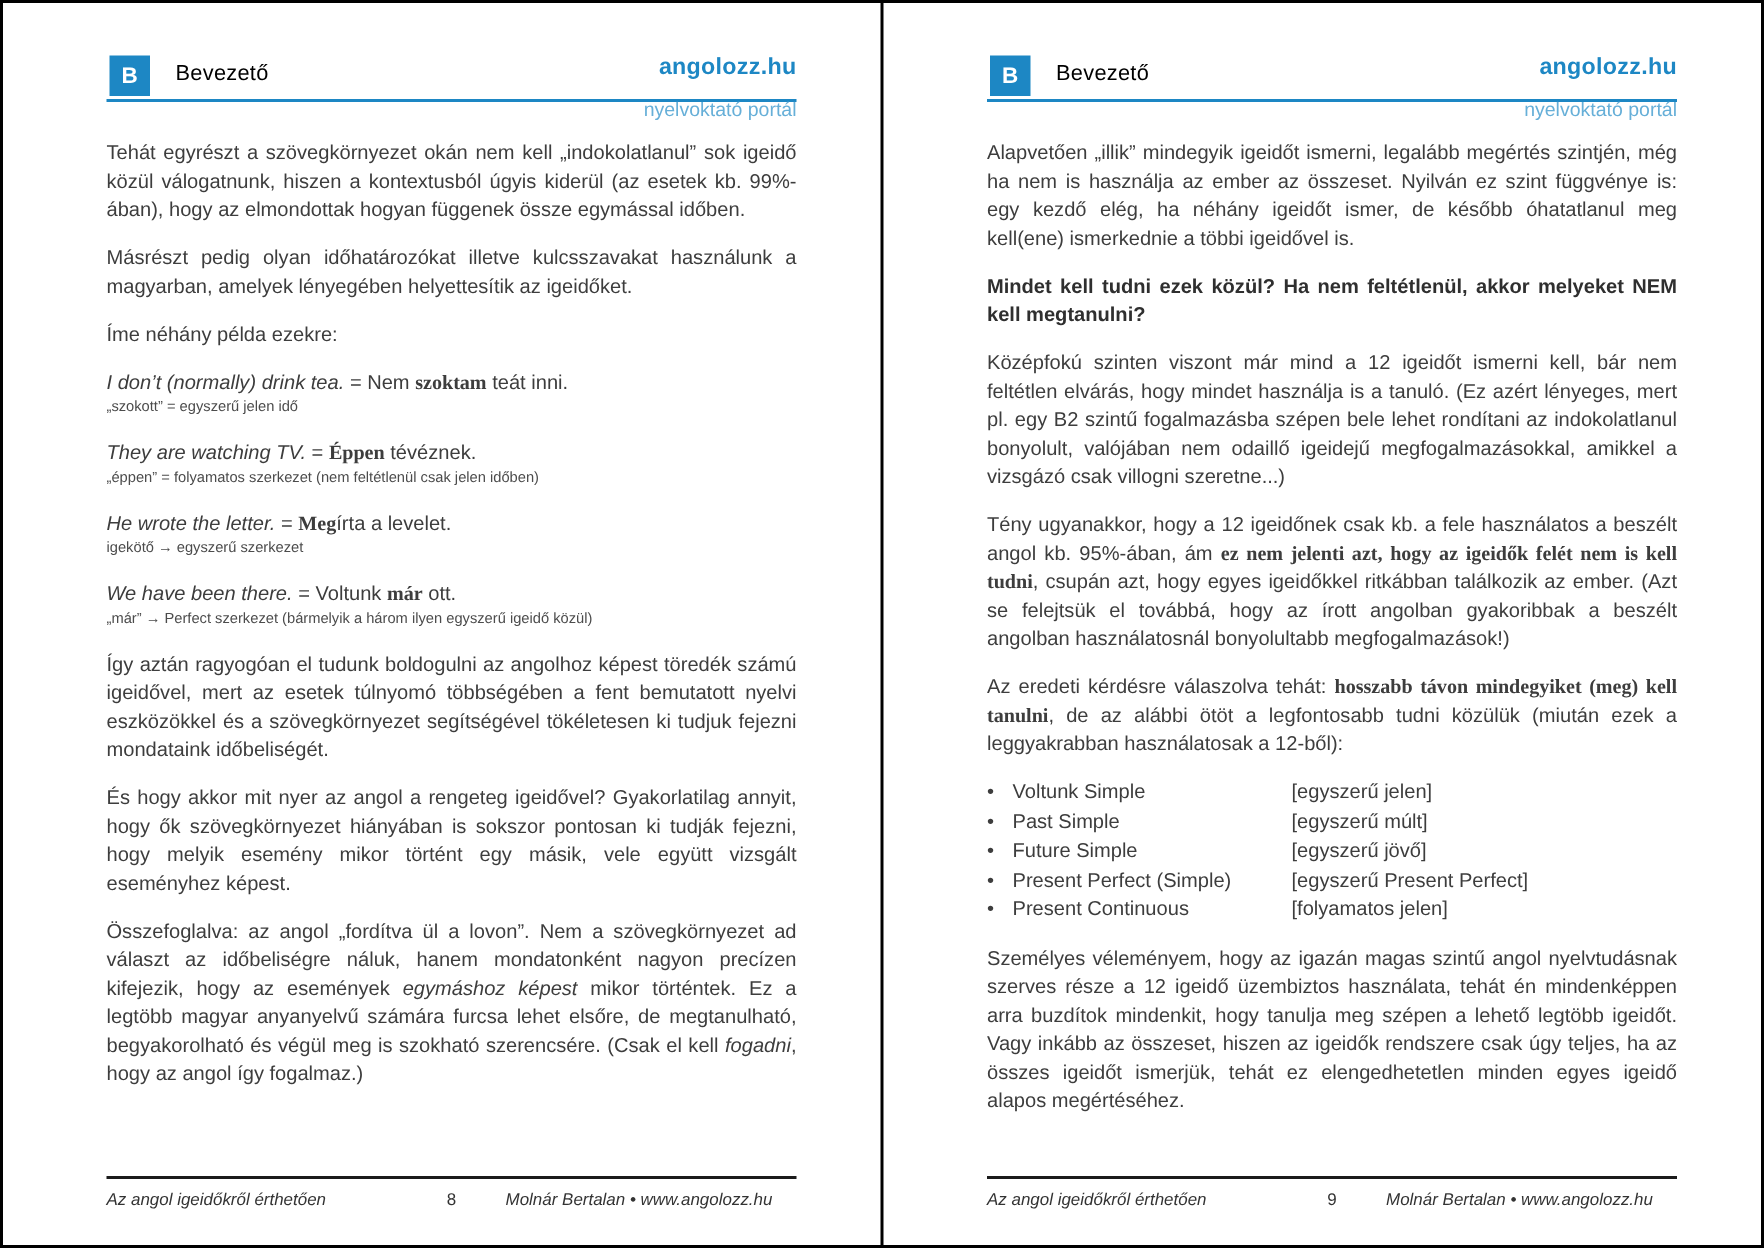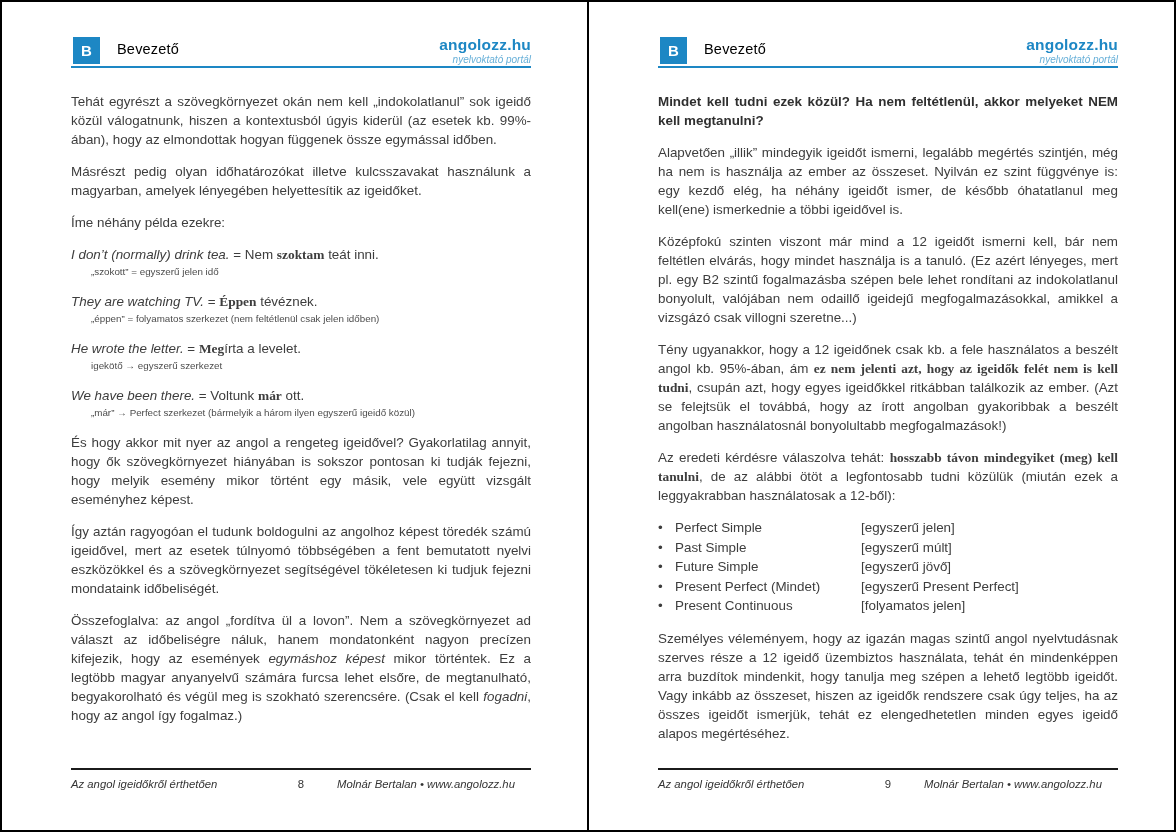"nyelvoktató portál" .brand-sub { font-size: 10px -> 13px; font-style: italic -> none; margin-top: 2px -> 13px }
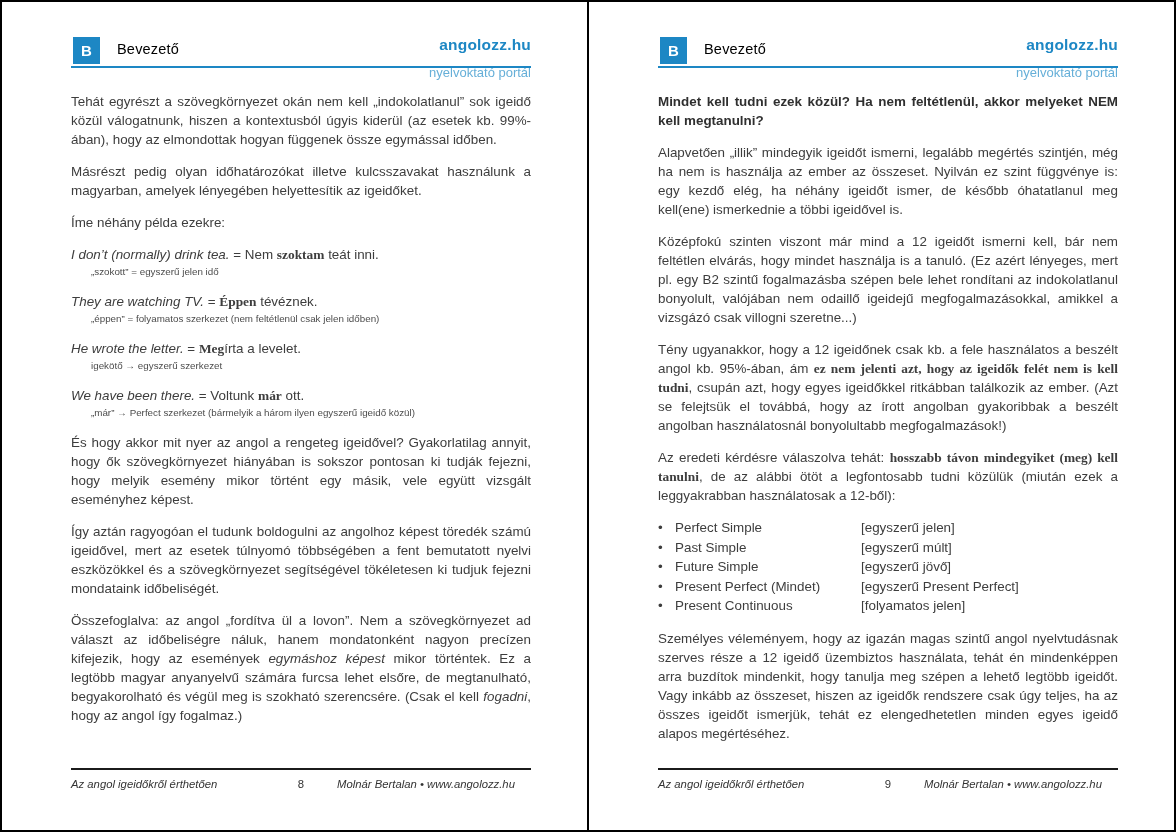"Mindet kell tudni ezek közül?" p.para { order: before "Alapvetően „illik” mindegyik igeidőt" -> after "Alapvetően „illik” mindegyik igeidőt" }
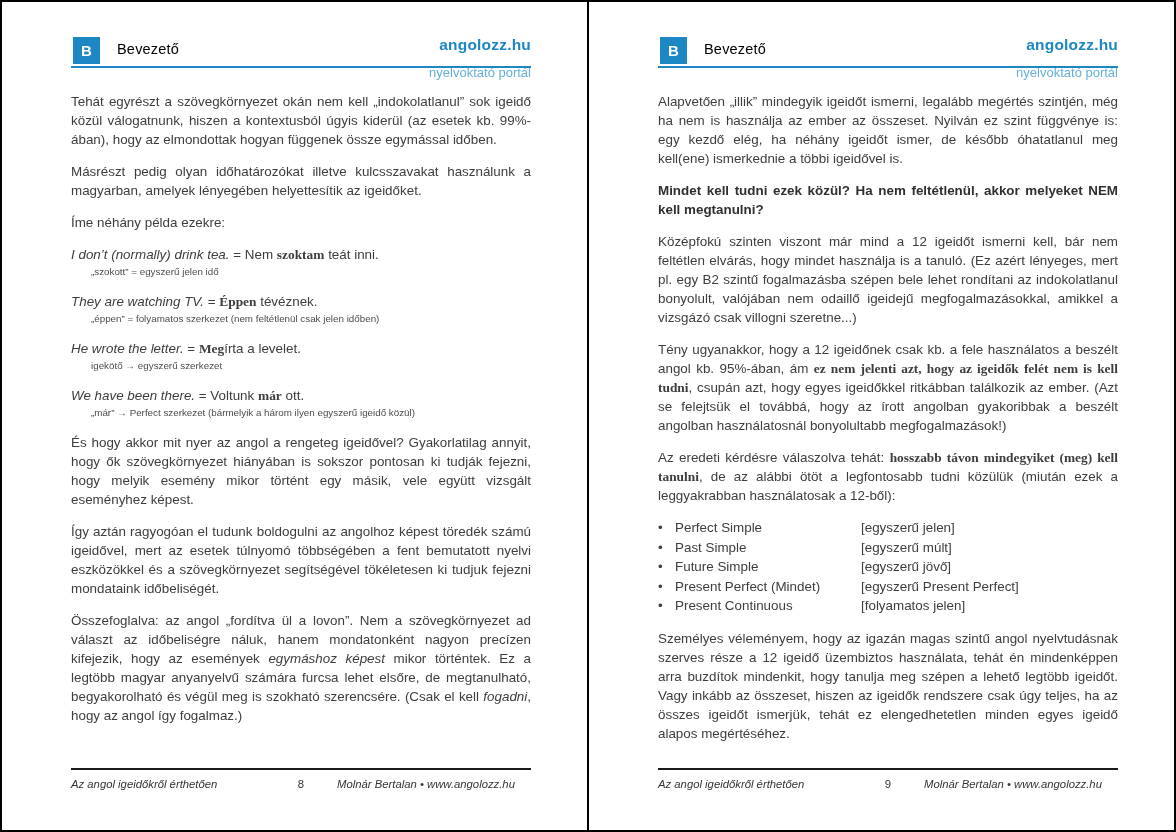"„szokott” = egyszerű jelen idő" .example-note { margin-left: 20px -> none }
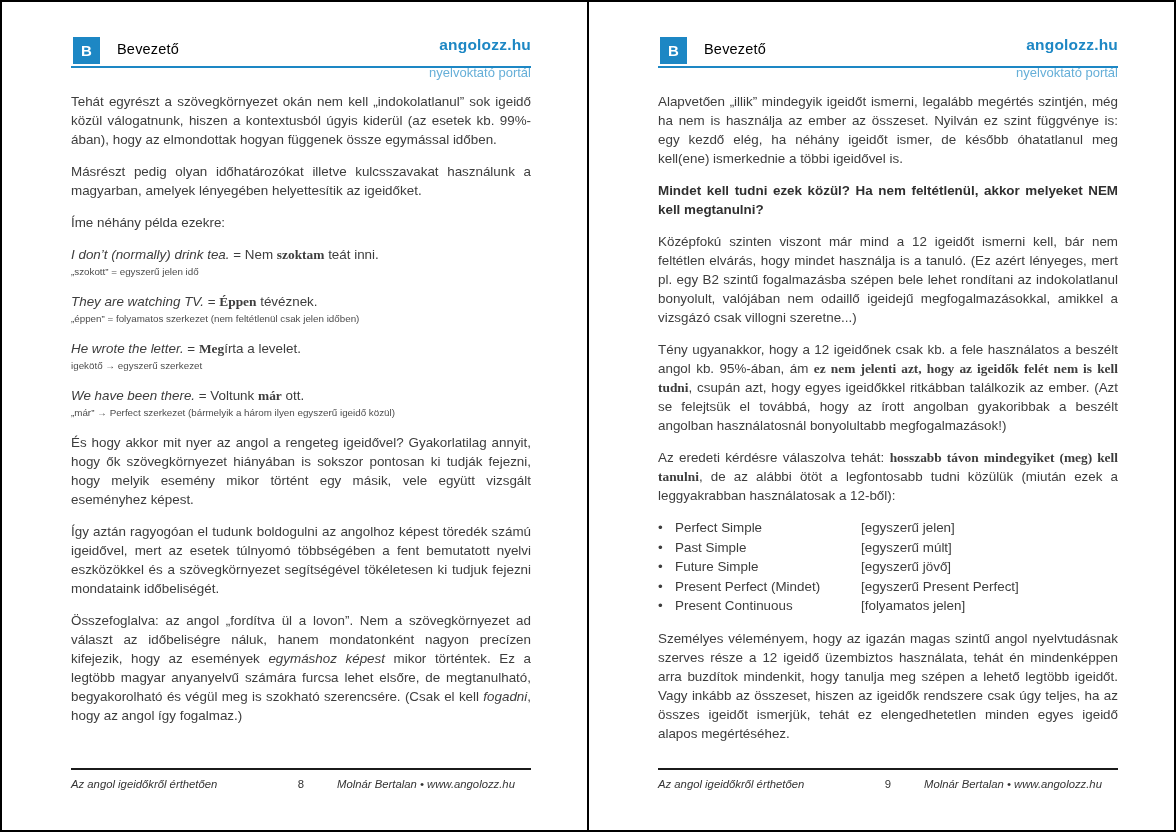"És hogy akkor mit nyer" p.para { order: before "Így aztán ragyogóan el tudunk" -> after "Így aztán ragyogóan el tudunk" }
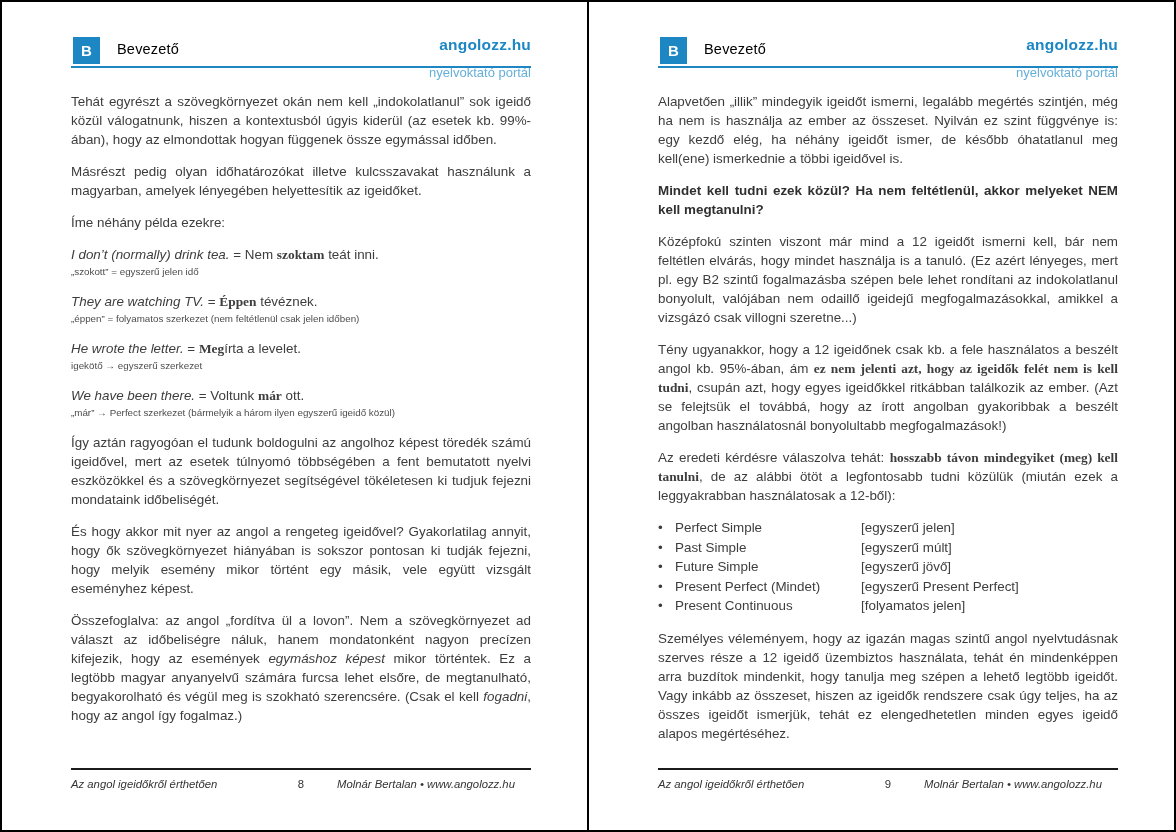"Perfect Simple" span { text: Perfect -> Voltunk }
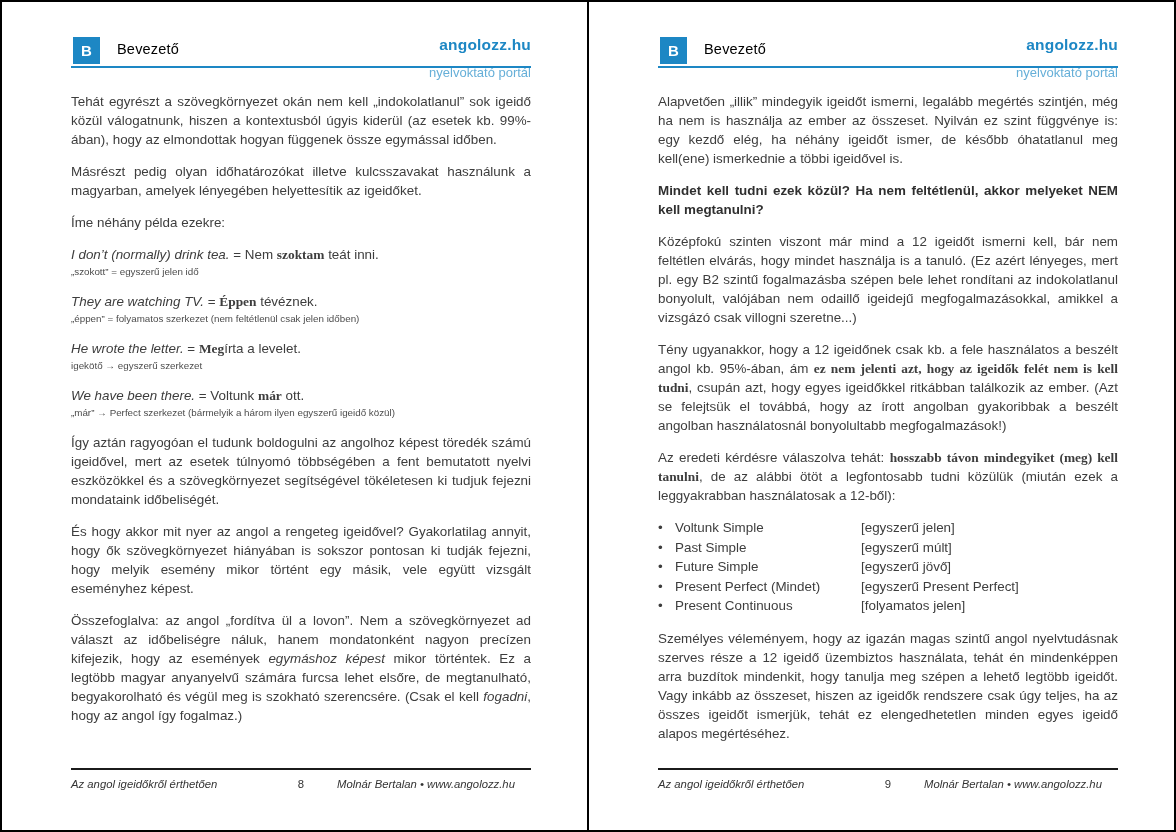"Present Perfect (Mindet)" span { text: Mindet -> Simple }
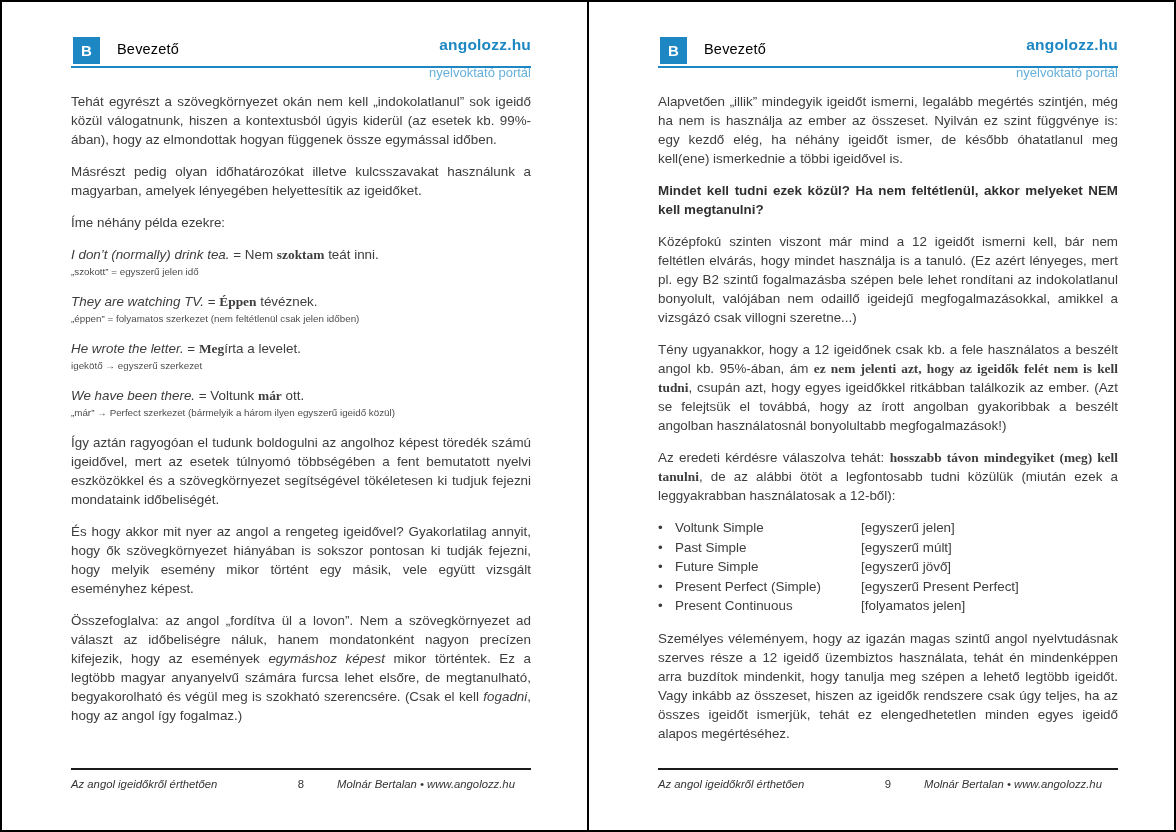"Az angol igeidőkről érthetően" .page-footer { bottom: 40px -> 24px }
